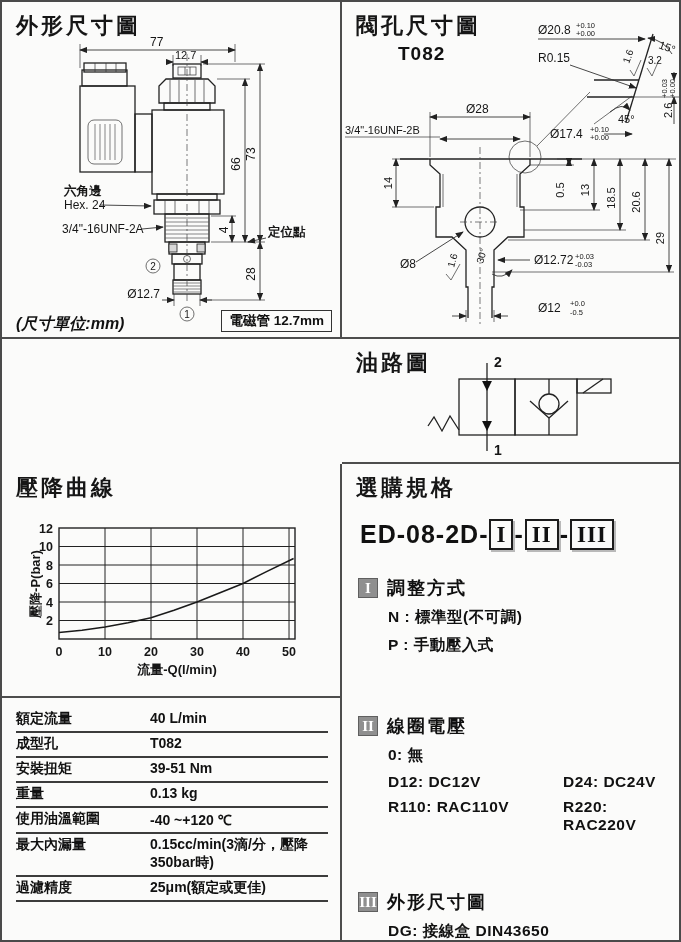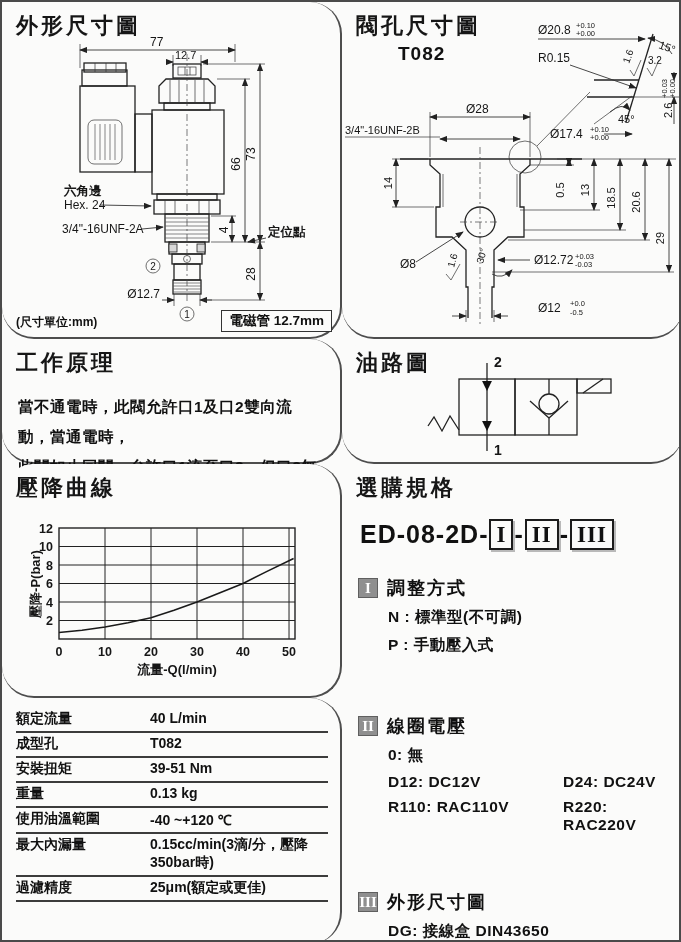"外形尺寸圖" .panel { border-radius: 32px -> none }
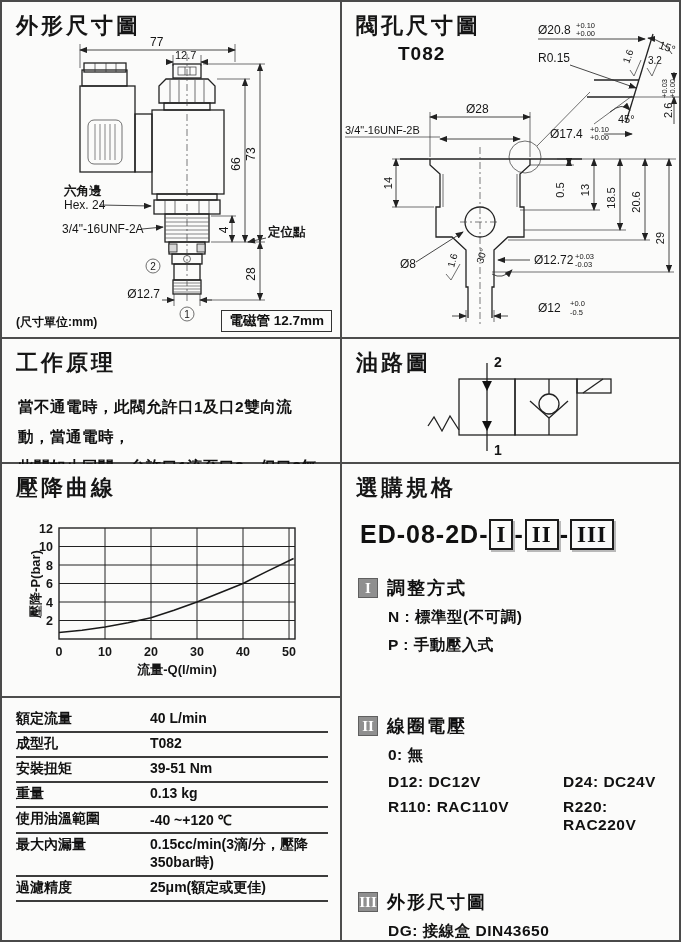"(尺寸單位:mm)" .unit-note { font-size: 12px -> 16px; font-style: none -> italic }
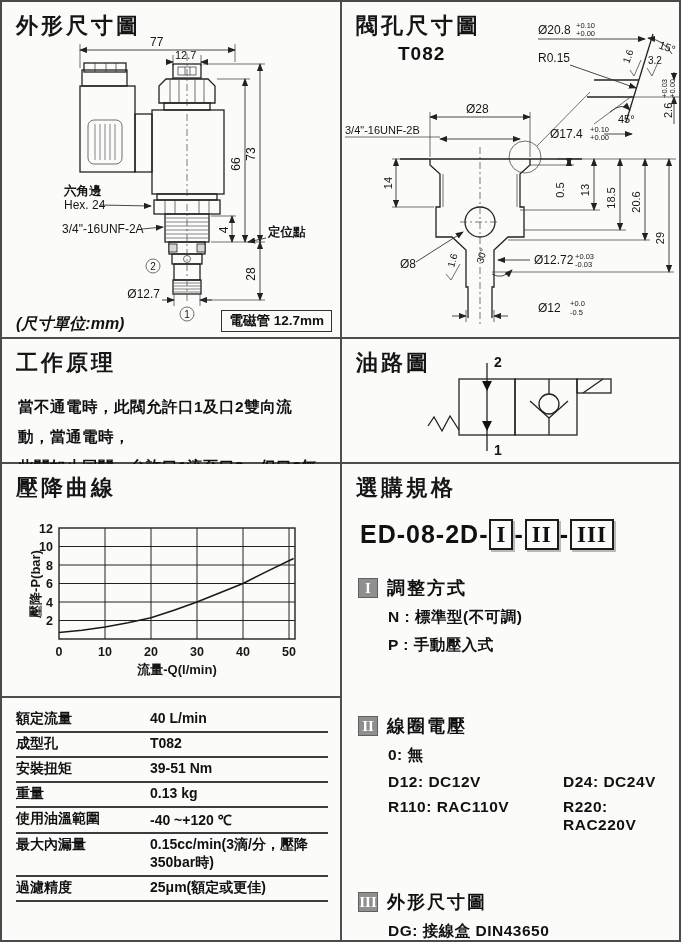"工作原理" section.panel { html: <section> <h2>工作原理</h2> <div> <div>當不通電時，此閥允許口1及口2雙向流動，當通電時，</div> <div>此閥如止回閥，允許口1流至口2，但口2無法流至口1。</div> </div> </section> -> none }
